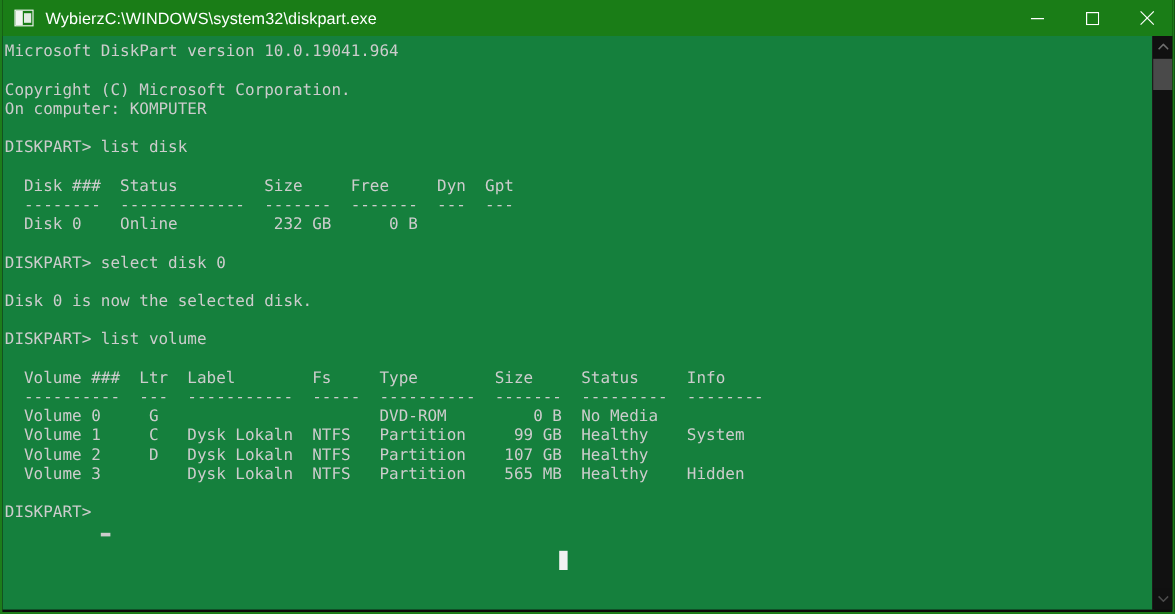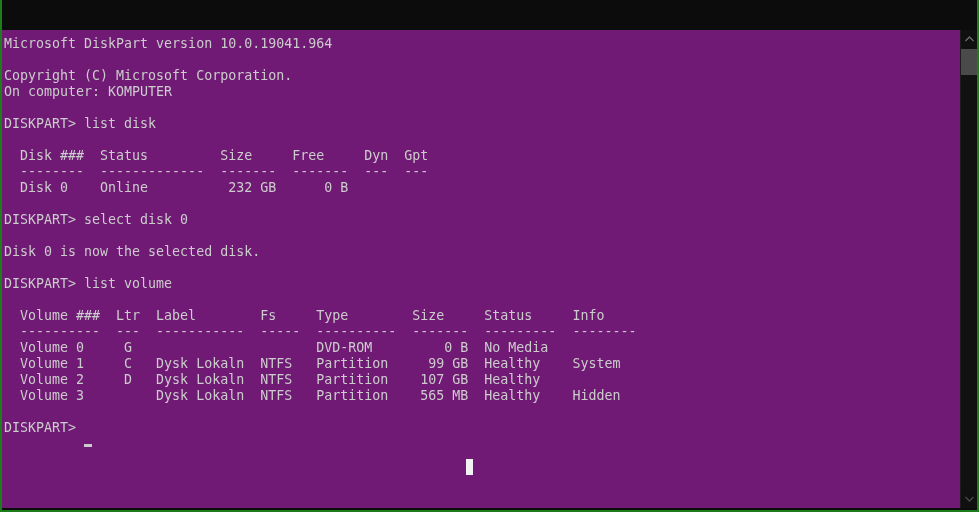"WybierzC:\WINDOWS\system32\diskpart.exe" div { html: none -> <div> <div></div> <div>WybierzC:\WINDOWS\system32\diskpart.exe</div> <div> <div> <svg> <line></line> </svg> </div> <div> <svg> <rect></rect> </svg> </div> <div> <svg> <line></line> <line></line> </svg> </div> </div> </div> }
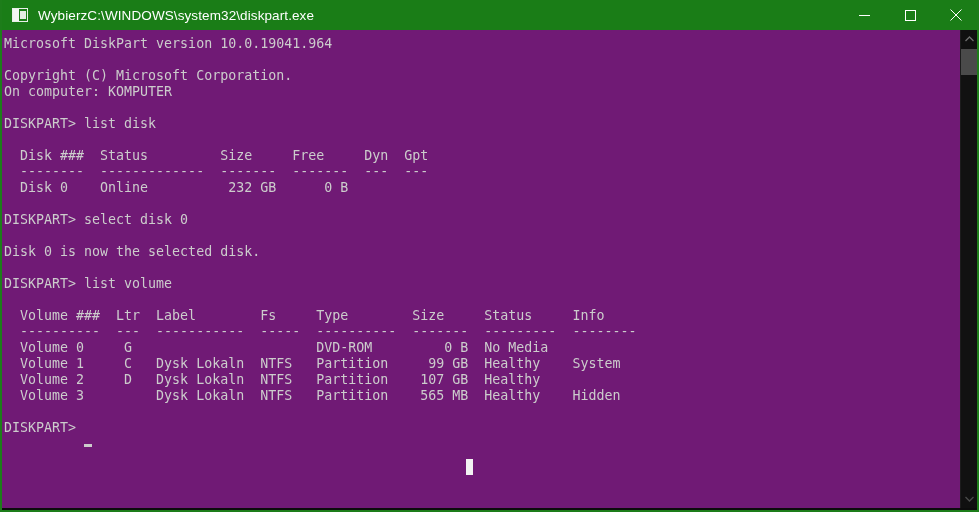"Microsoft DiskPart version" #console { background: #701a75 -> #15803d }
